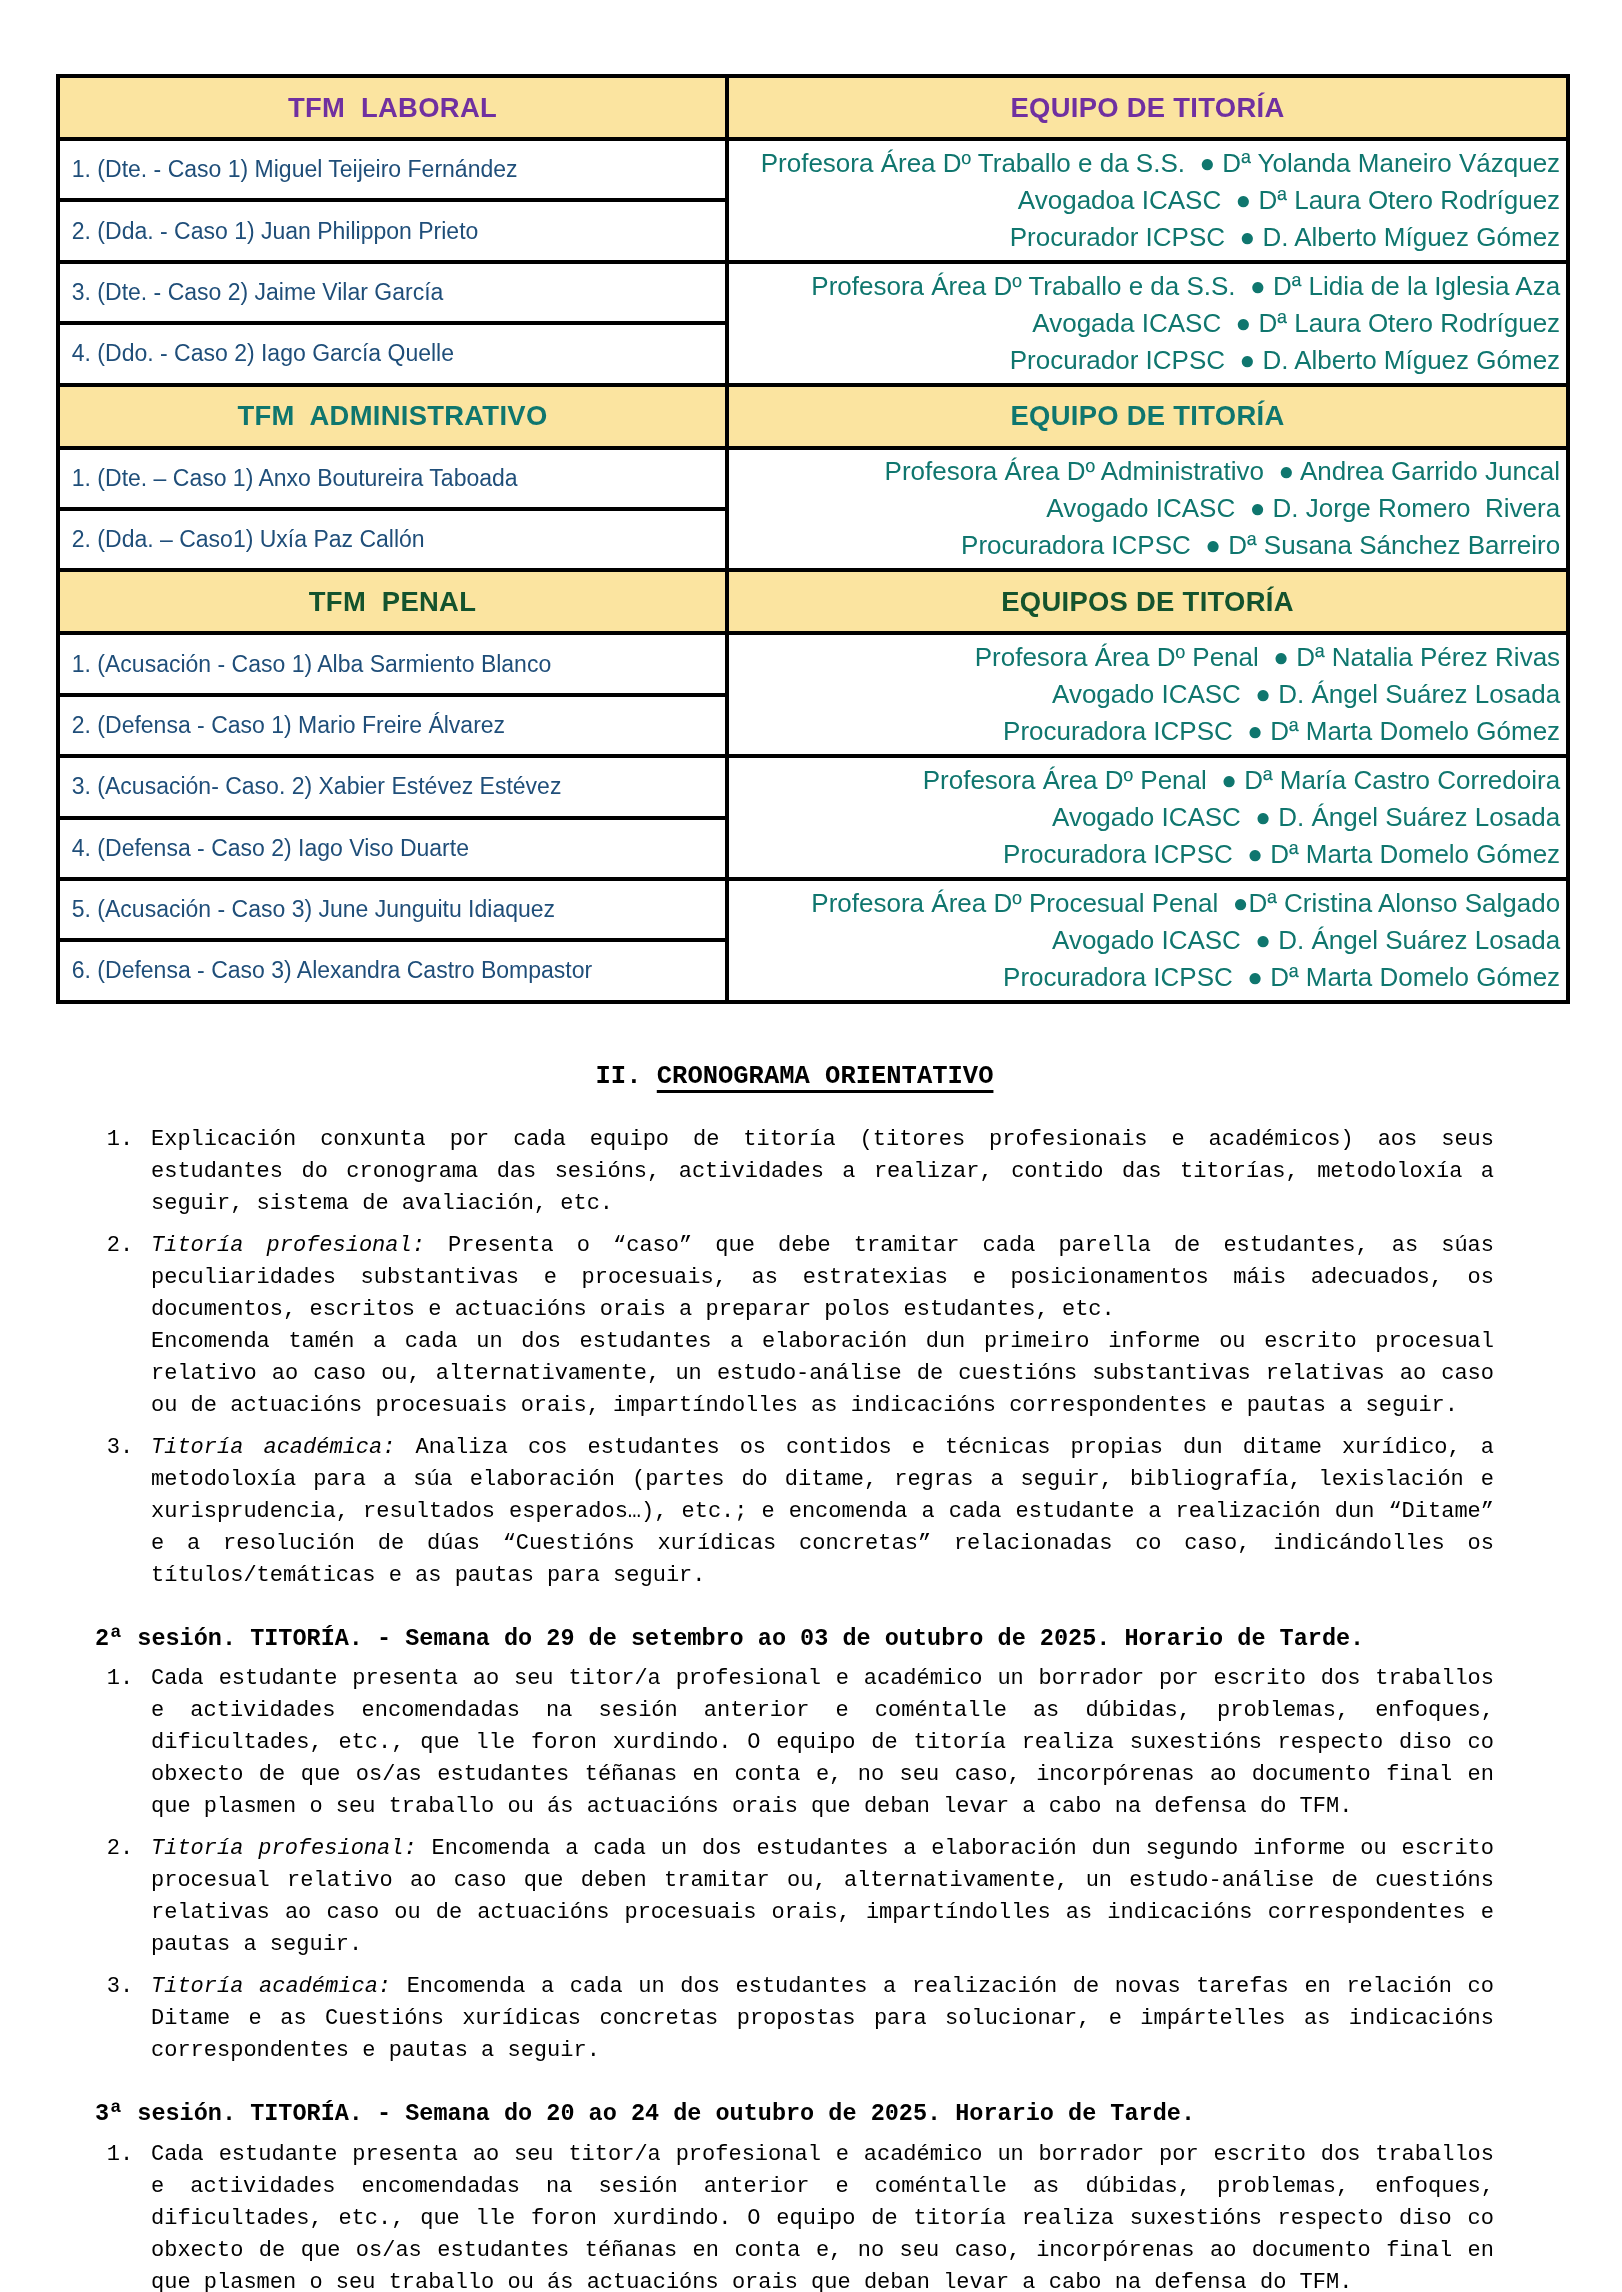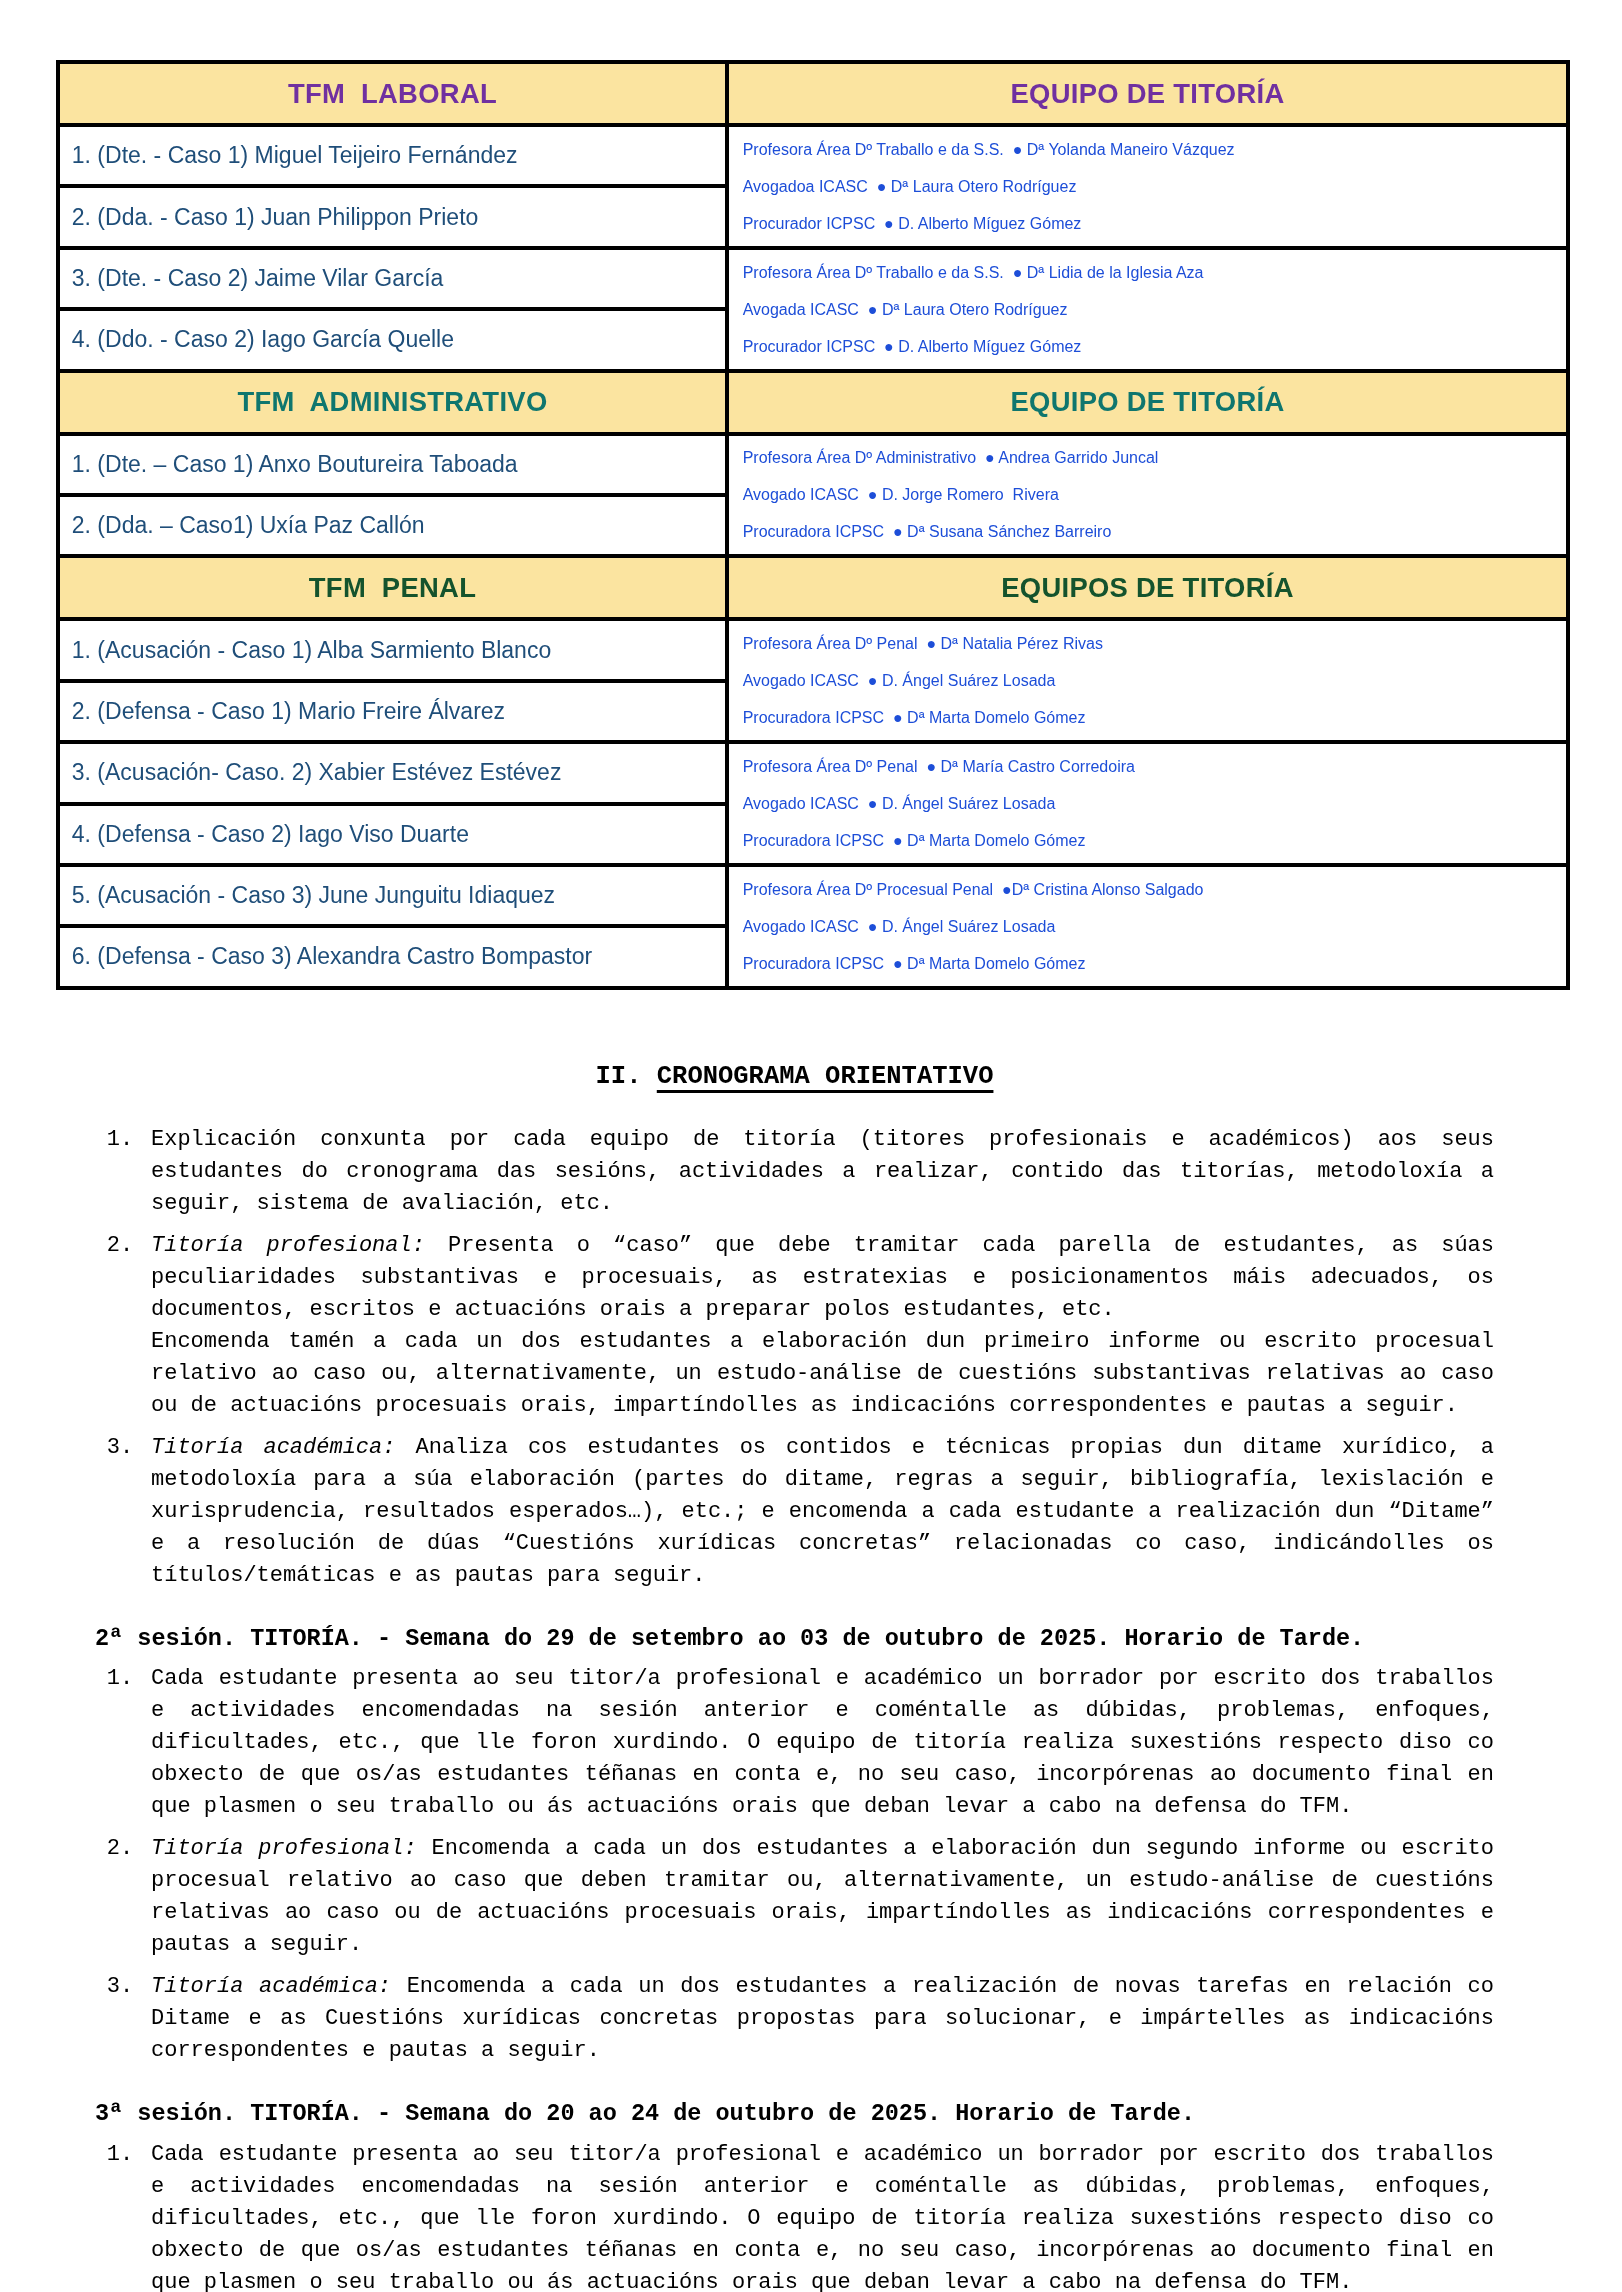"TFM LABORAL" table.tfm { top: 60px -> 74px }
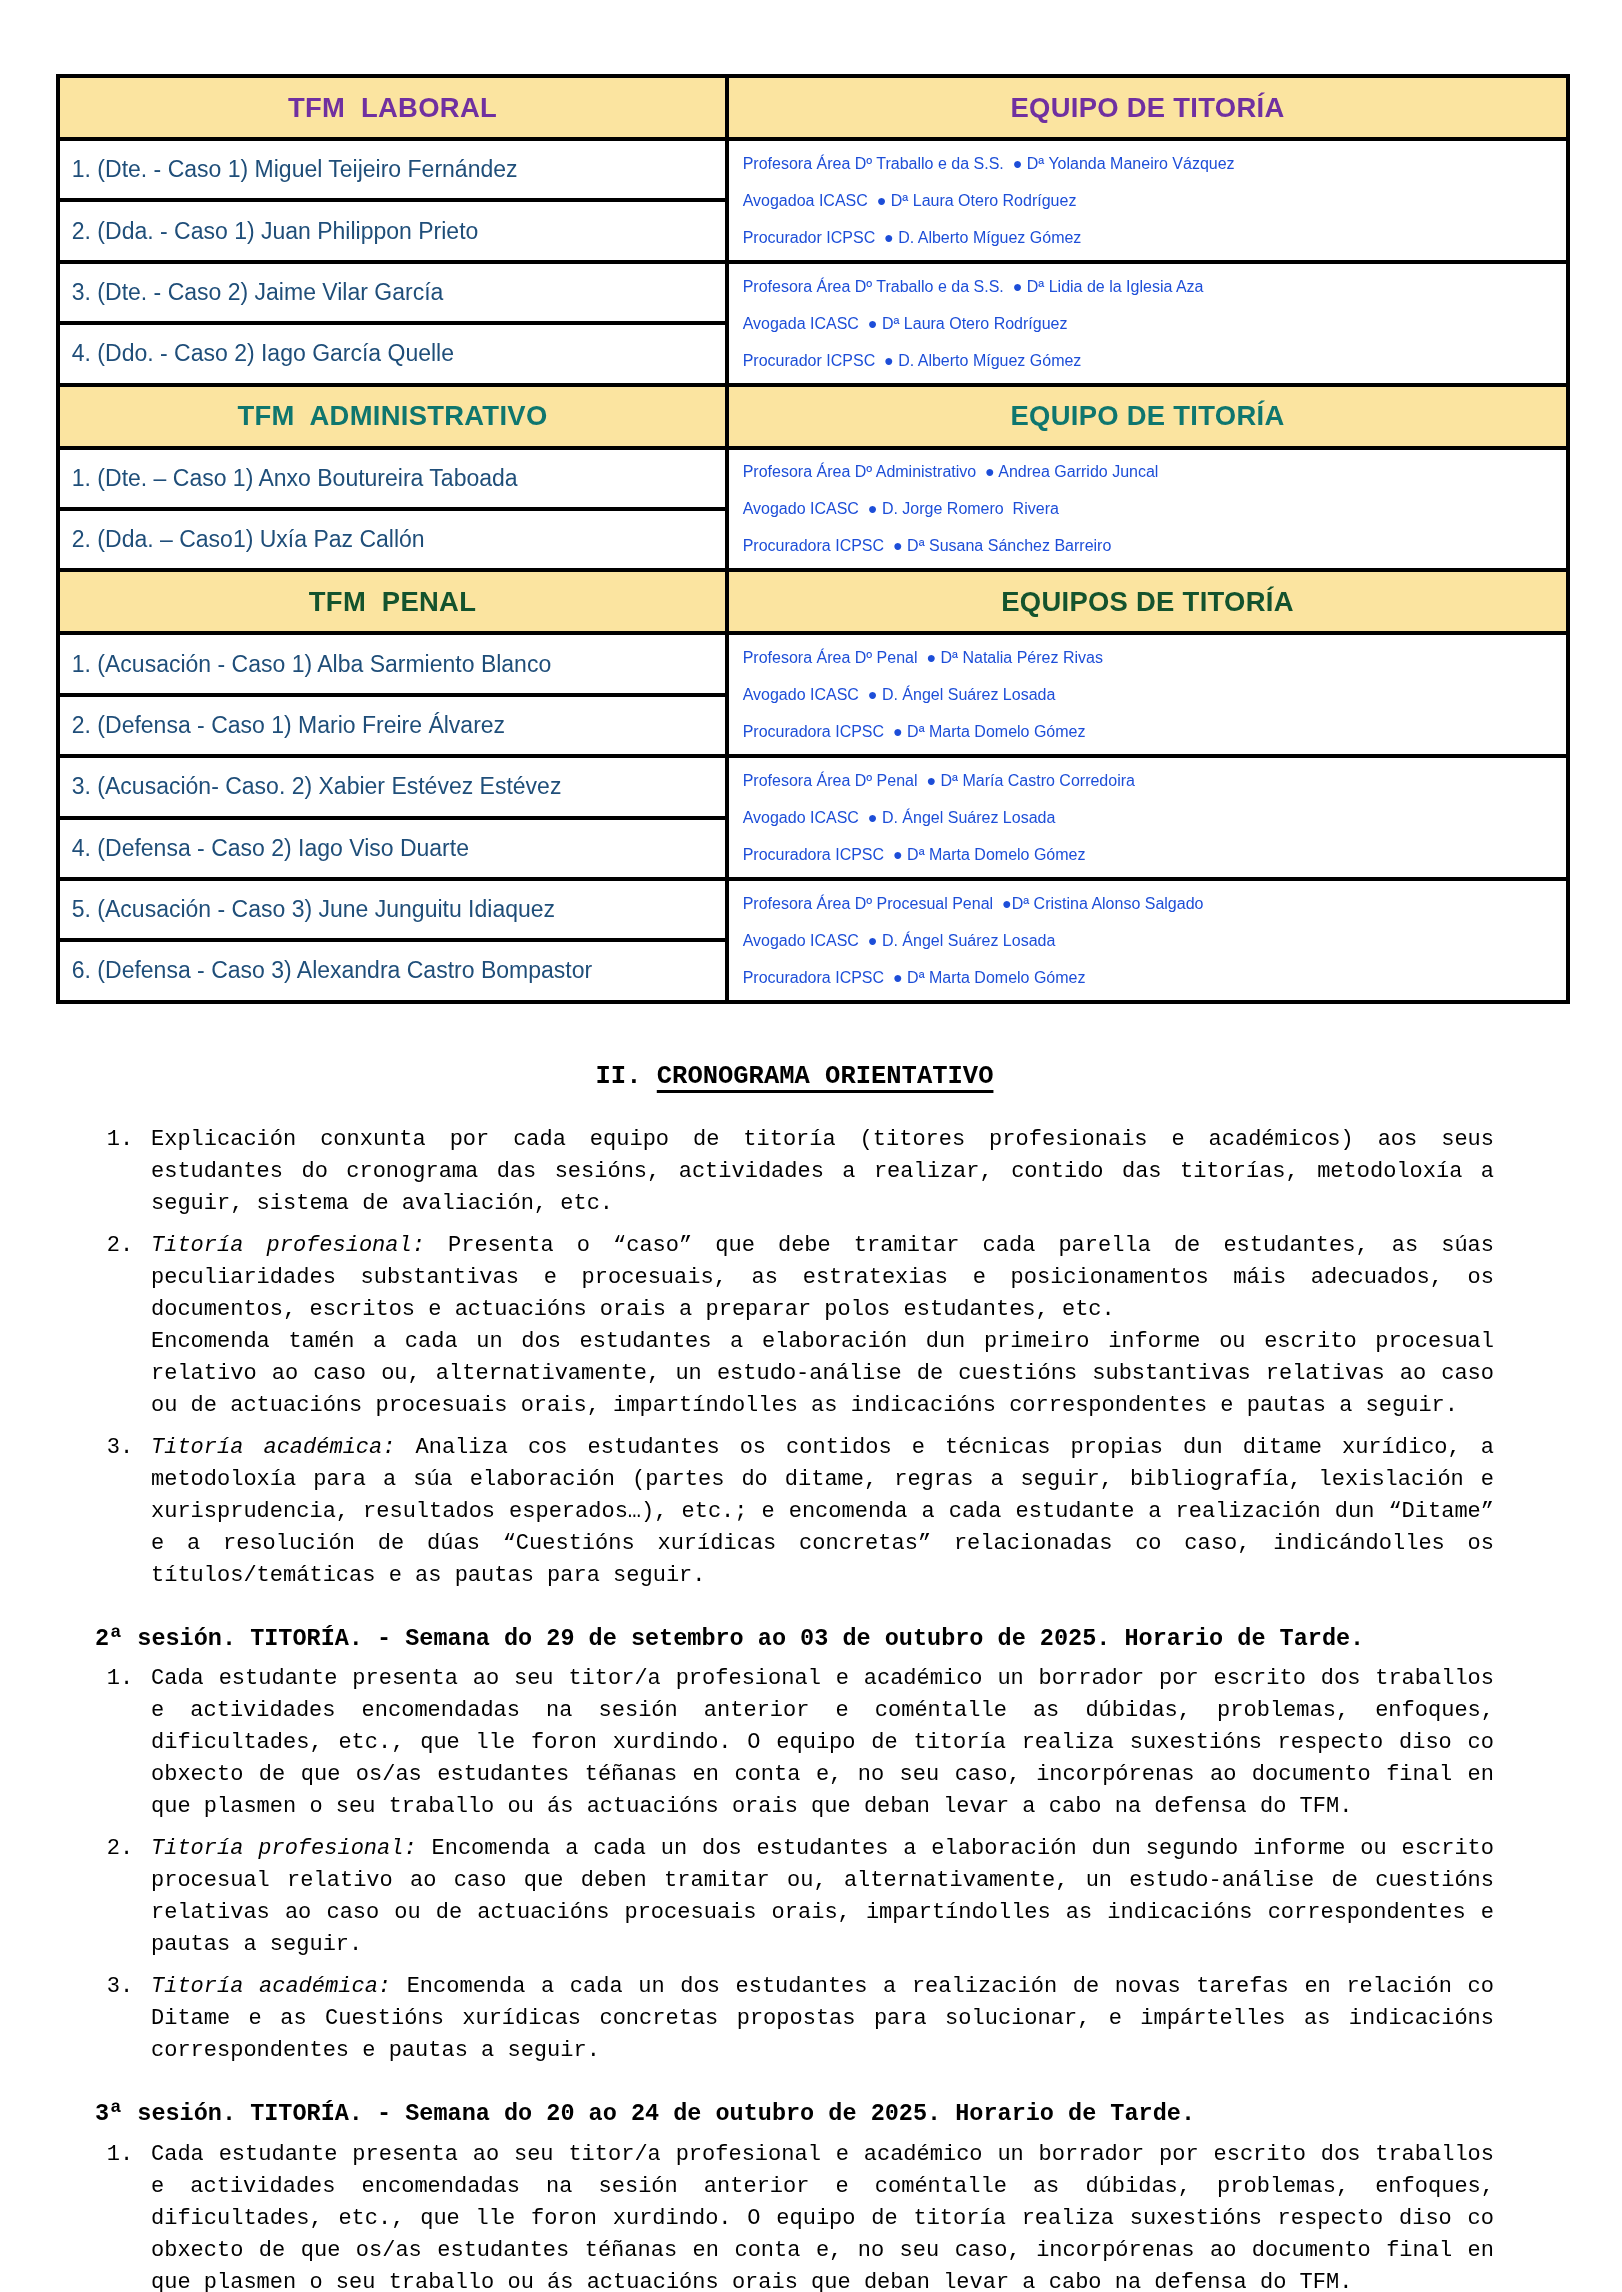"Profesora Área Dº Traballo e" .team-line { color: #1d4ed8 -> #0f766e; font-size: 16px -> 26px; text-align: none -> right }
